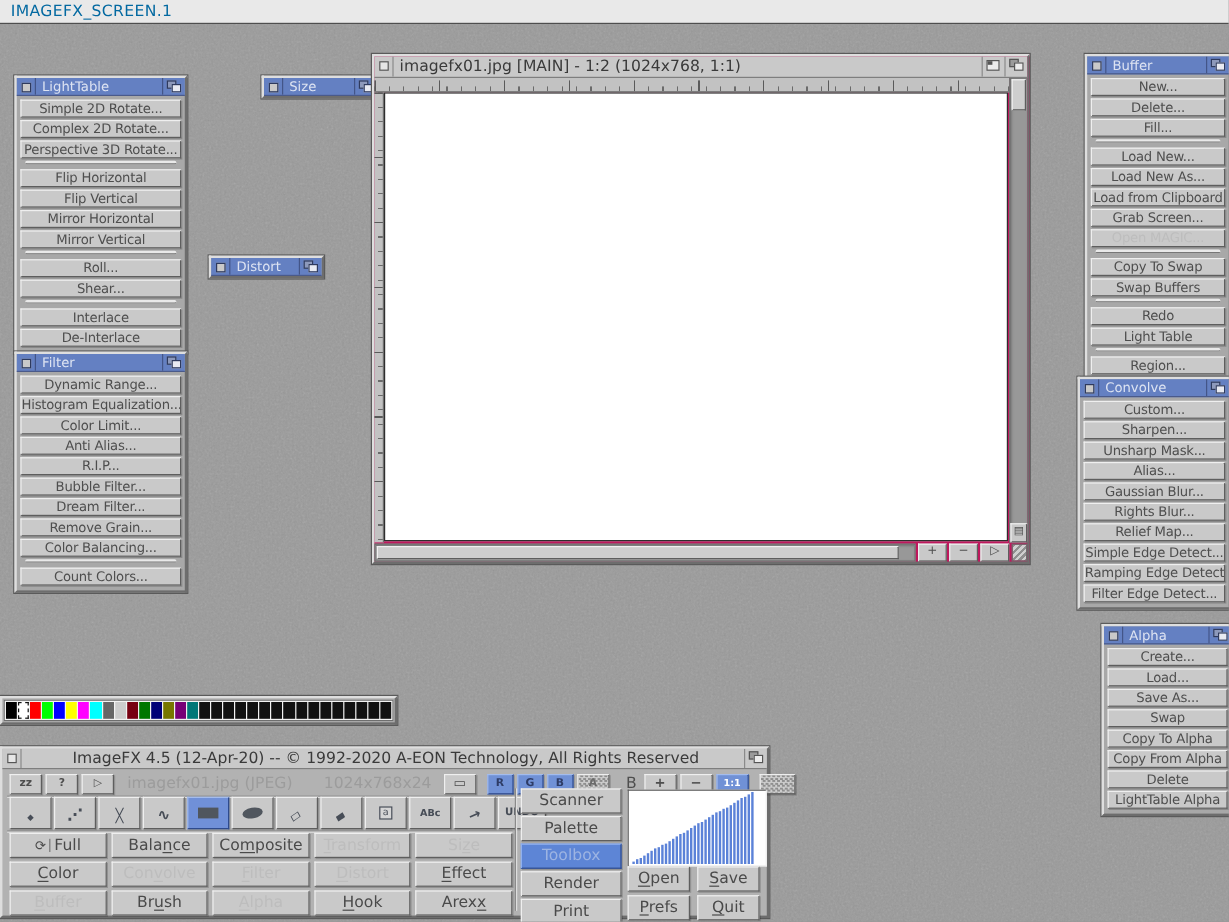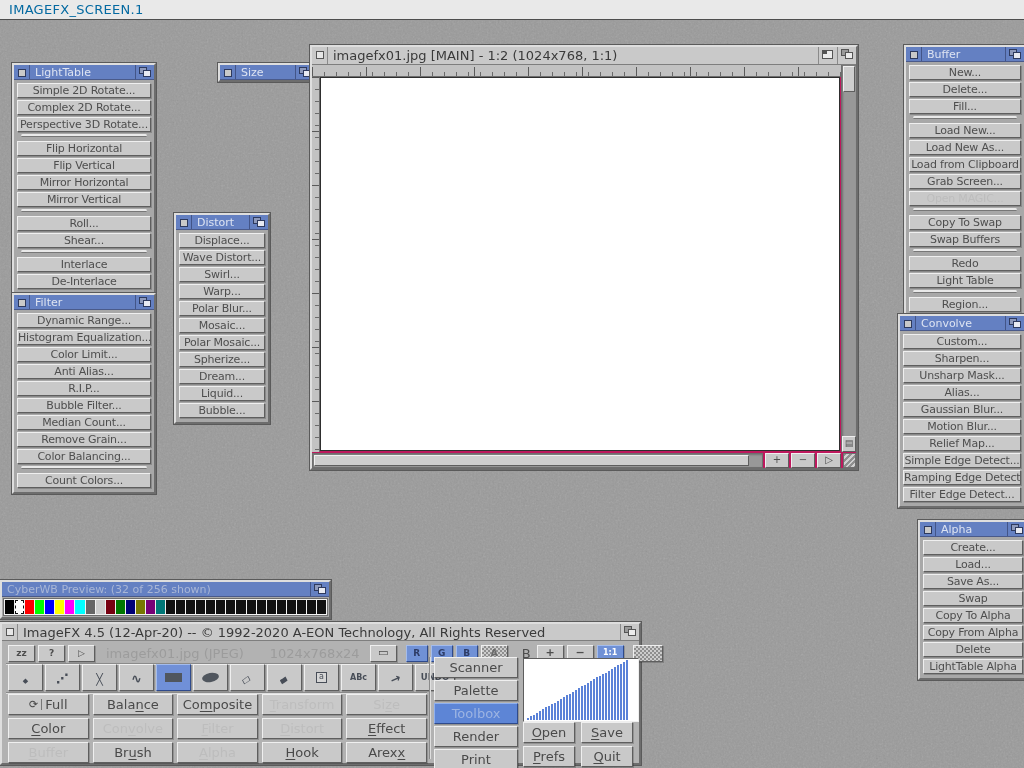"Displace..." div.pbody { html: <div> <div>Displace...</div> <div>Wave Distort...</div> <div>Swirl...</div> <div>Warp...</div> <div>Polar Blur...</div> <div>Mosaic...</div> <div>Polar Mosaic...</div> <div>Spherize...</div> <div>Dream...</div> <div>Liquid...</div> <div>Bubble...</div> </div> -> none }
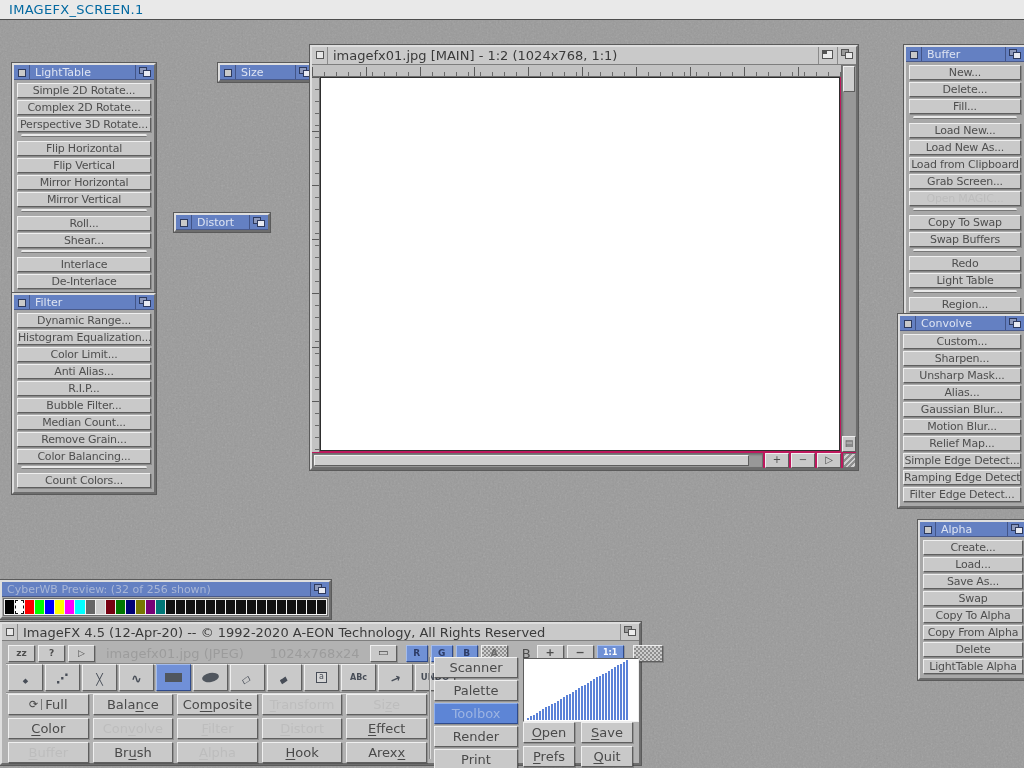"Median Count..." div.pbtn { text: Median Count -> Dream Filter }
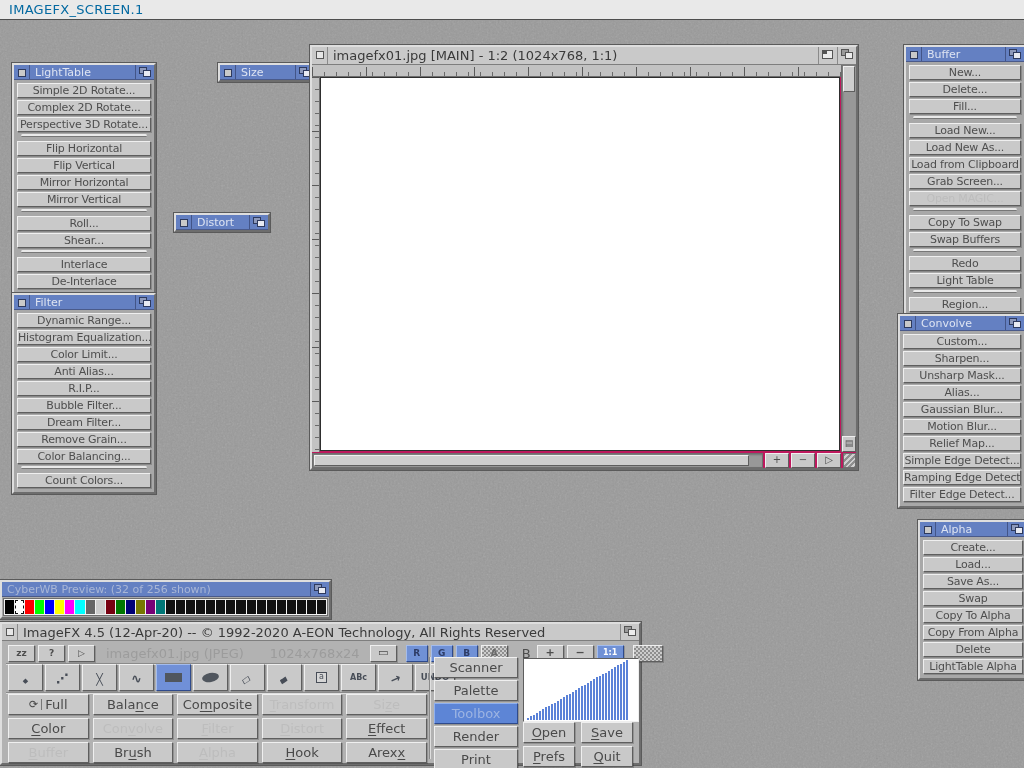"Motion Blur..." div.pbtn { text: Motion -> Rights }
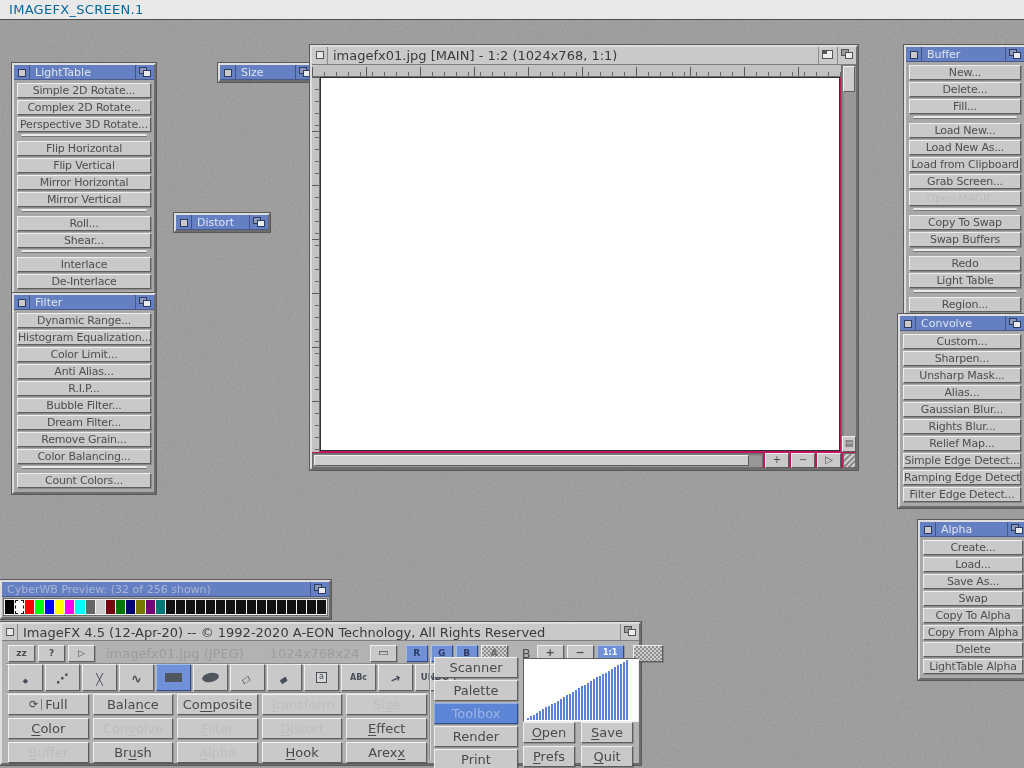"CyberWB Preview: (32 of 256" div.tbar { html: <div> <span>CyberWB Preview: (32 of 256 shown)</span> <span></span> </div> -> none }
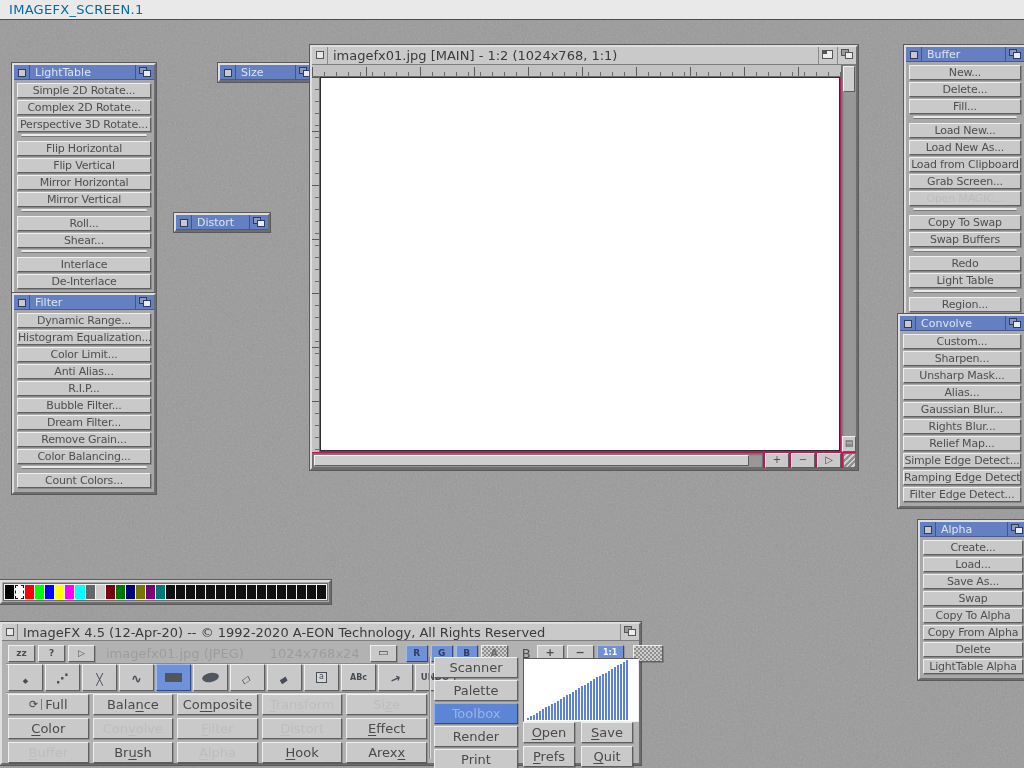"ImageFX 4.5 (12-Apr-20) -- ©" #toolbar .tbar { text-align: none -> center }
